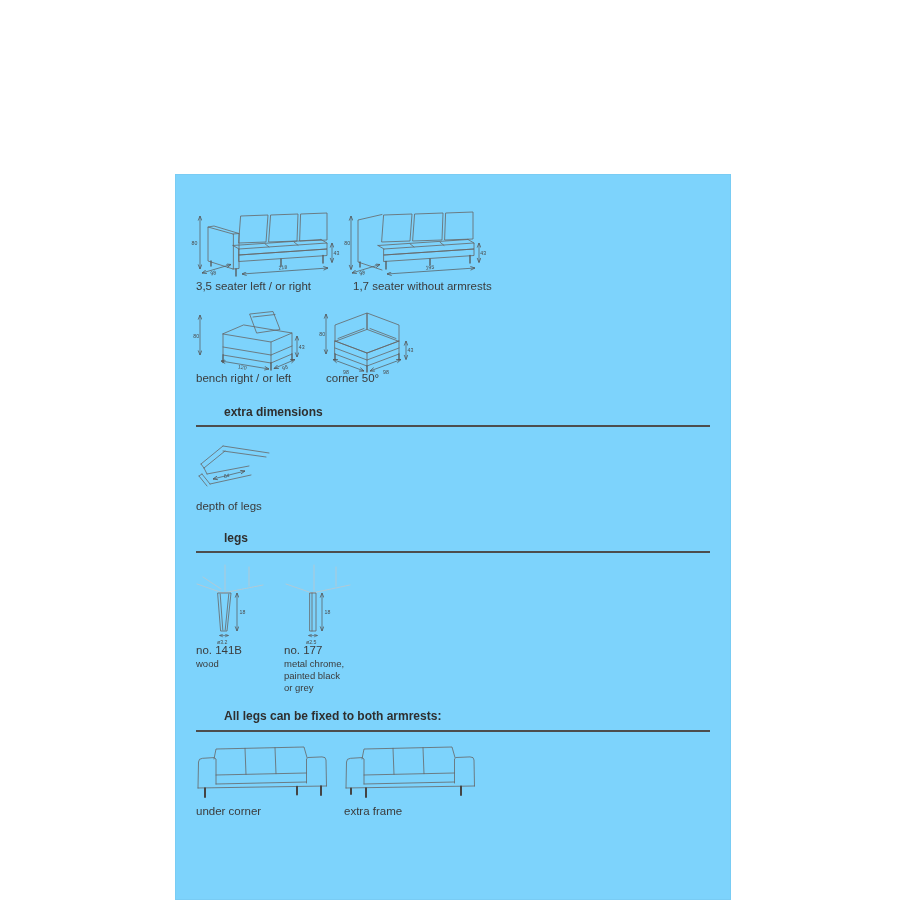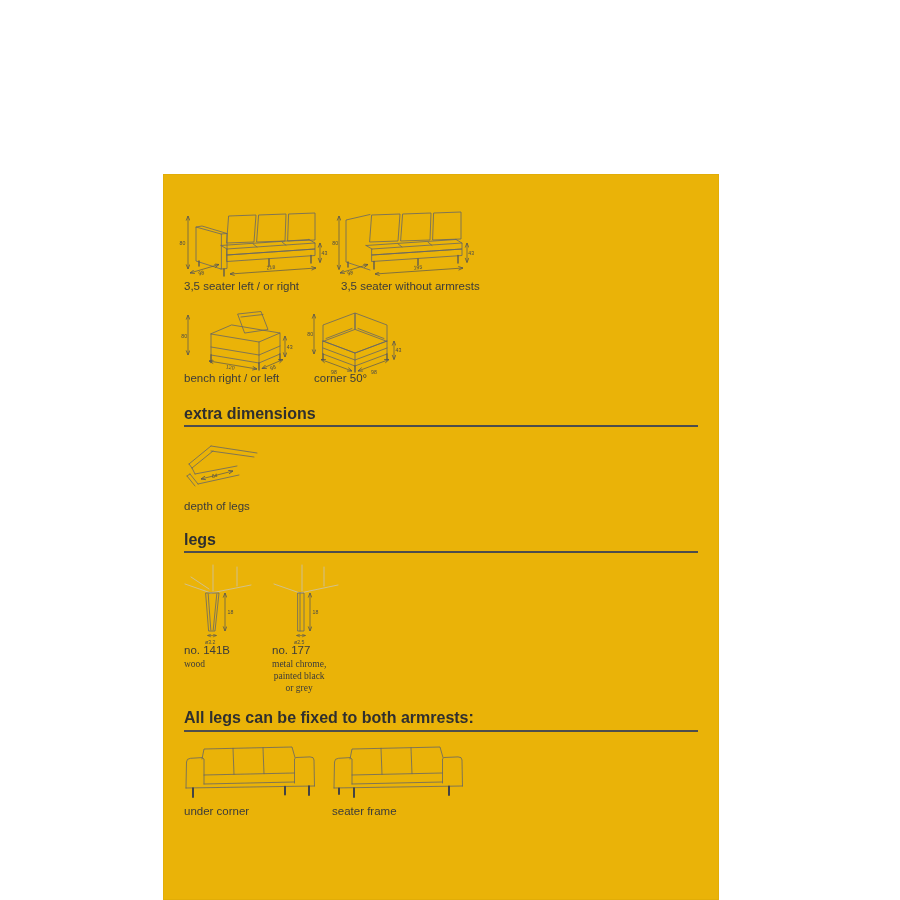"3,5 seater left / or" .page { background: #eab308 -> #7dd3fc; left: 163px -> 175px; text-align: center -> none }
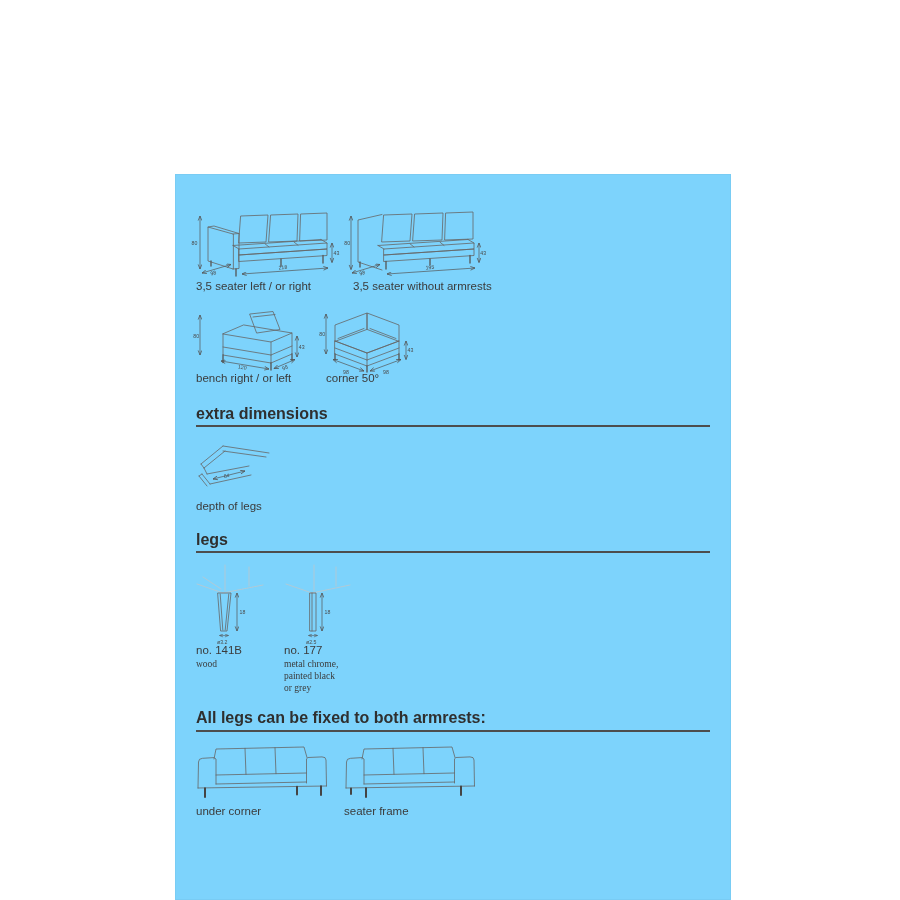"3,5 seater without armrests" div.abs { text: 3,5 -> 1,7 }
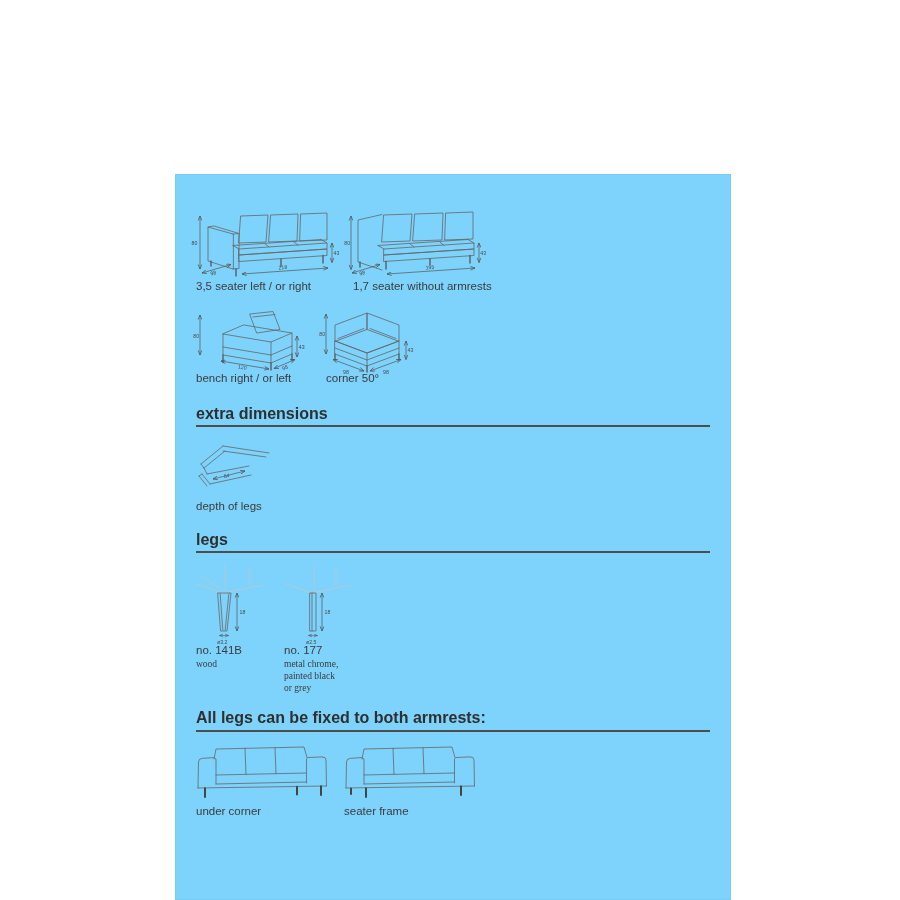"extra dimensions" .heading { font-size: 16px -> 12px; margin-left: none -> 28px }
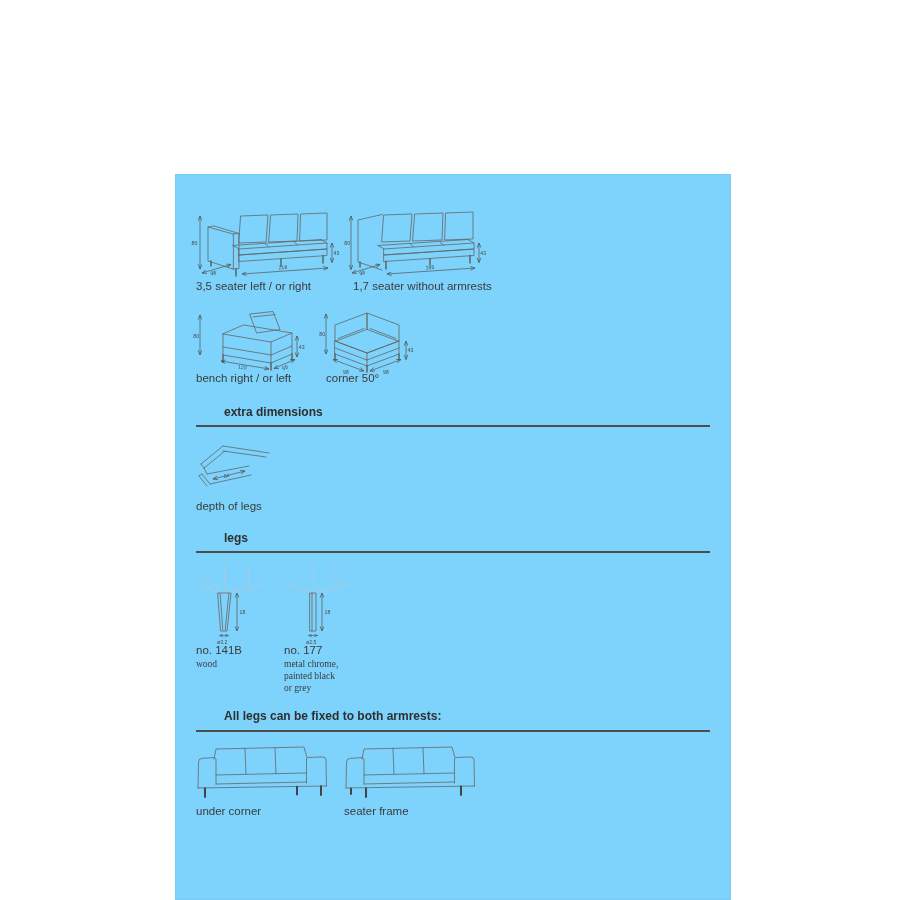"wood" .small { font-family: Liberation Serif, serif -> none }
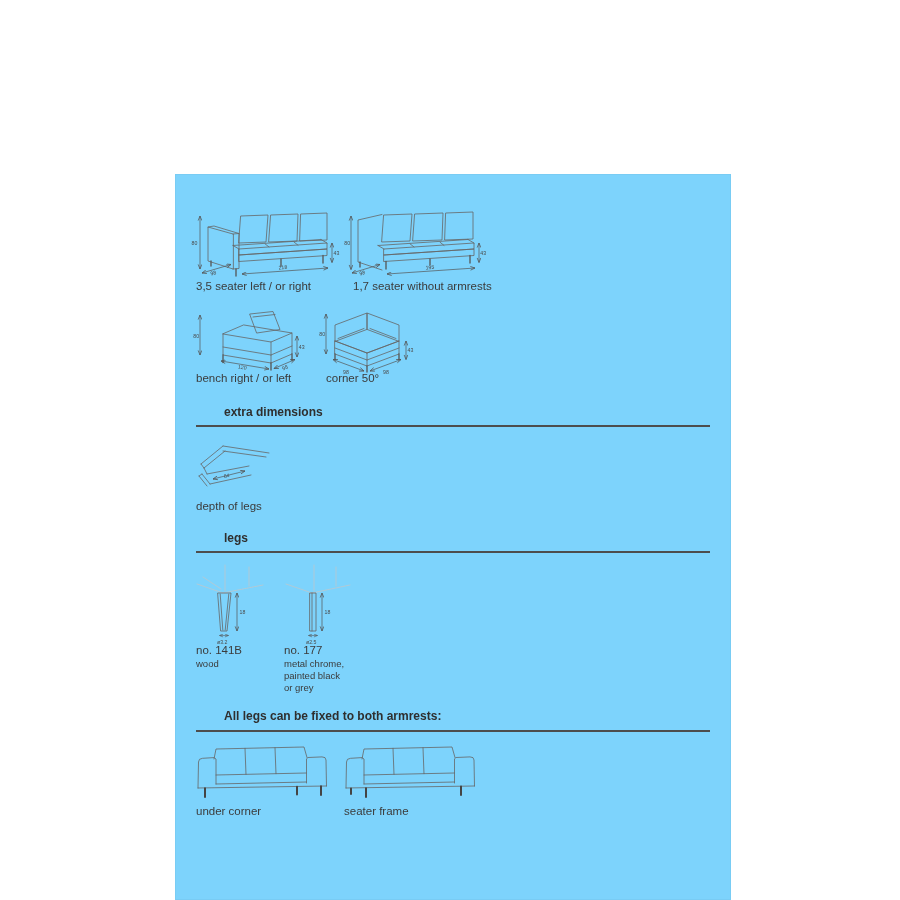"seater frame" div.abs { text: seater -> extra }
